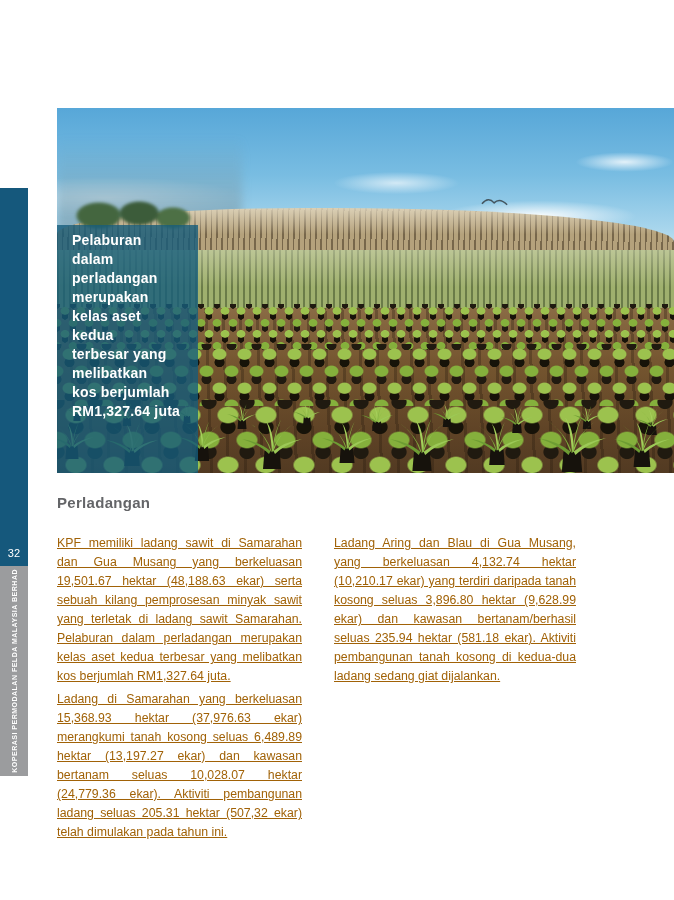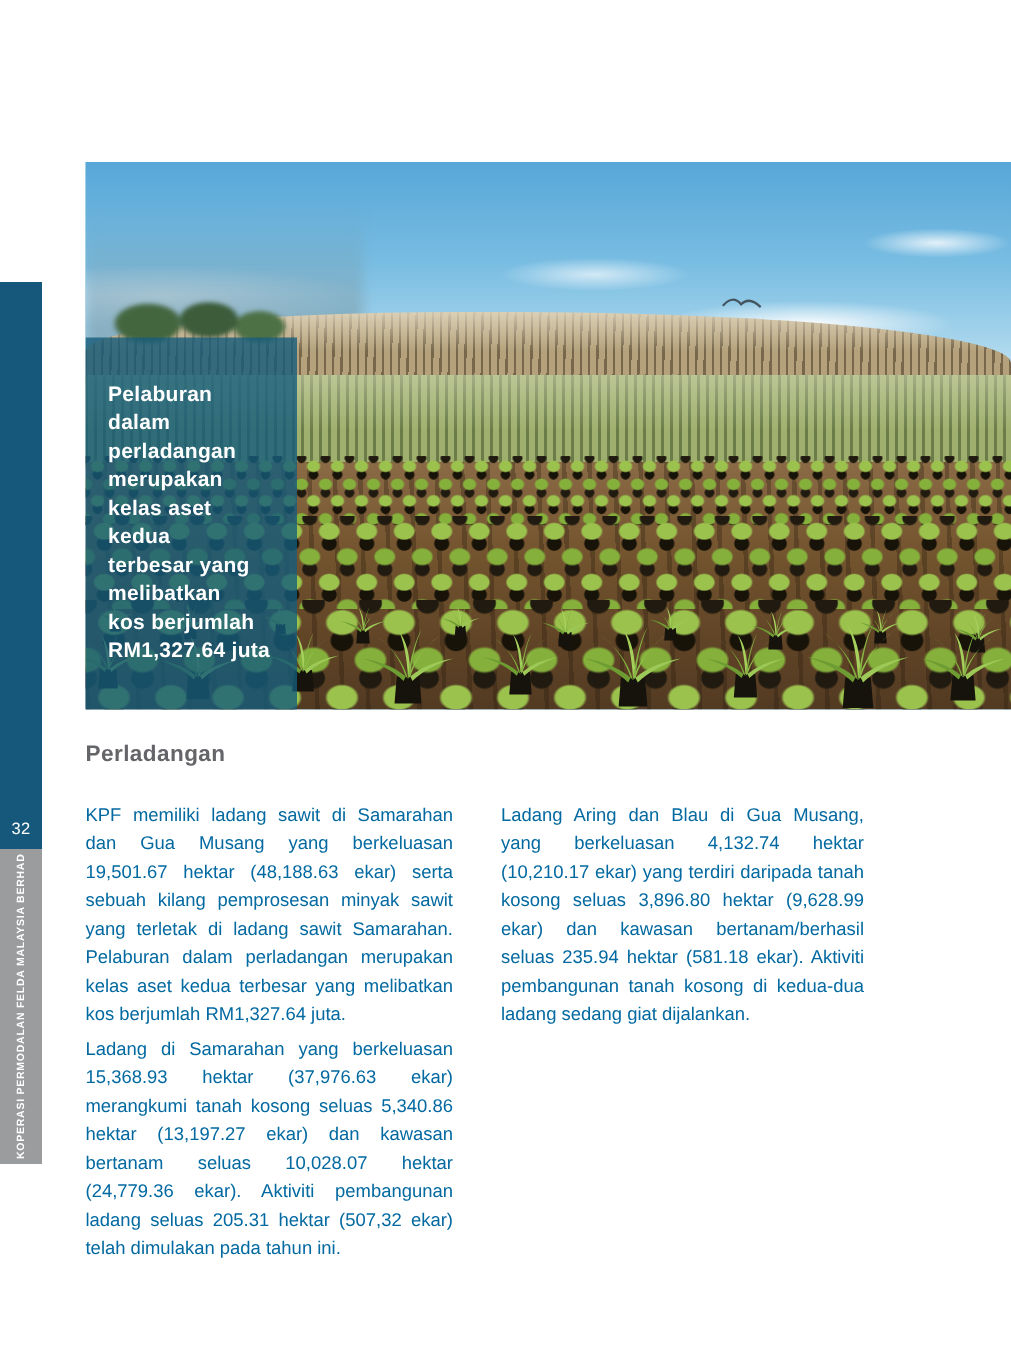"Pelaburan" .quote-text { padding: 28px 5px 0 15px -> 6px 5px 0 15px }
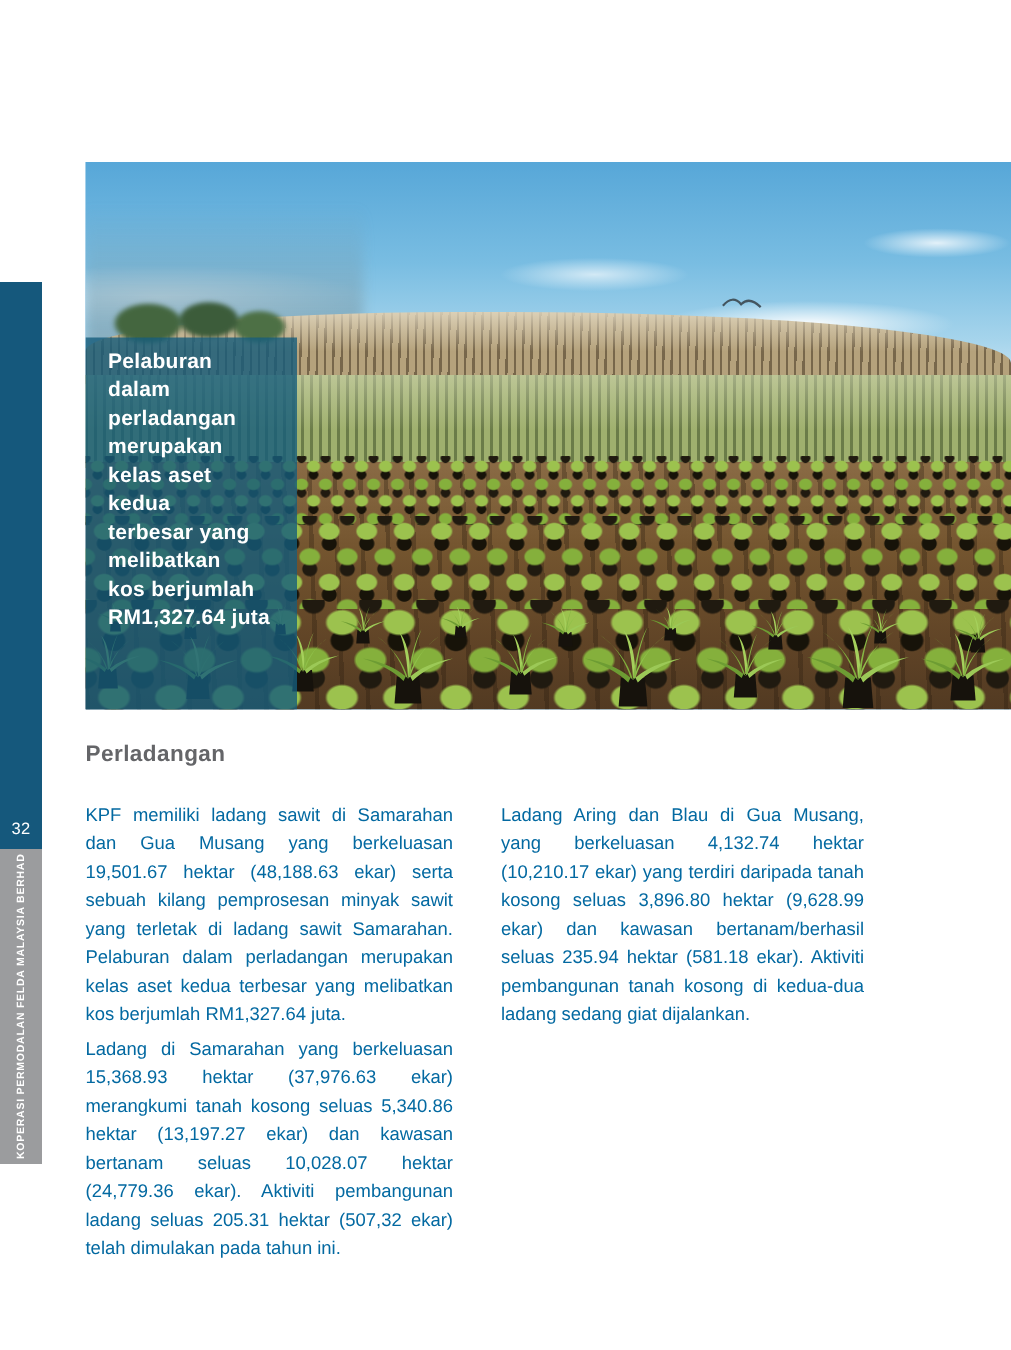"KPF memiliki ladang sawit di" .col { color: #0369a1 -> #a16207; text-decoration: none -> underline }
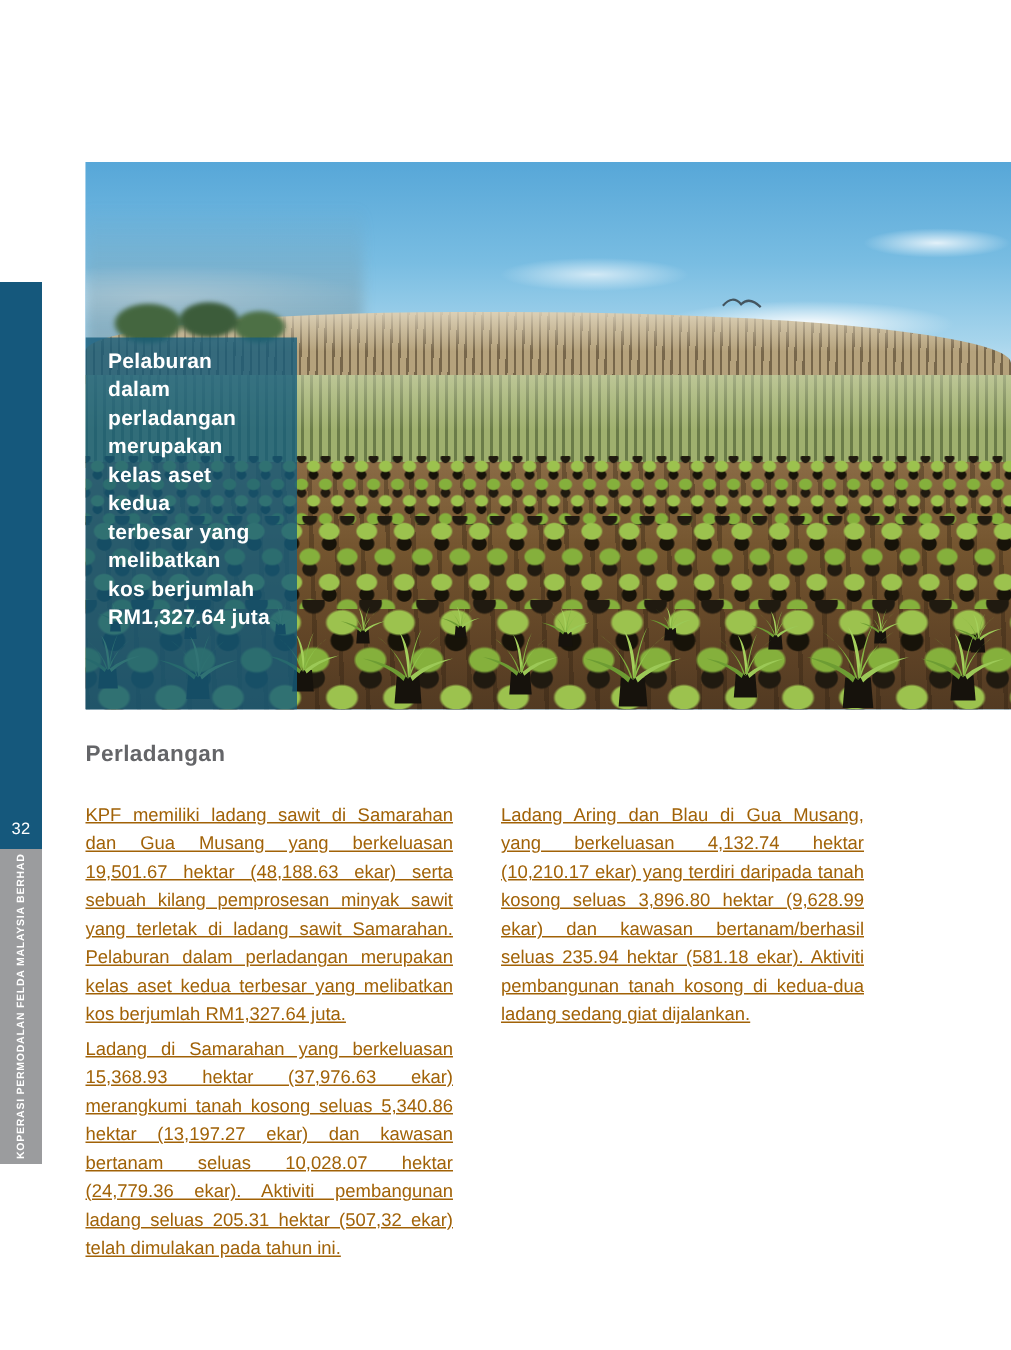"Ladang di Samarahan yang berkeluasan" p { text: 5,340.86 -> 6,489.89 }
